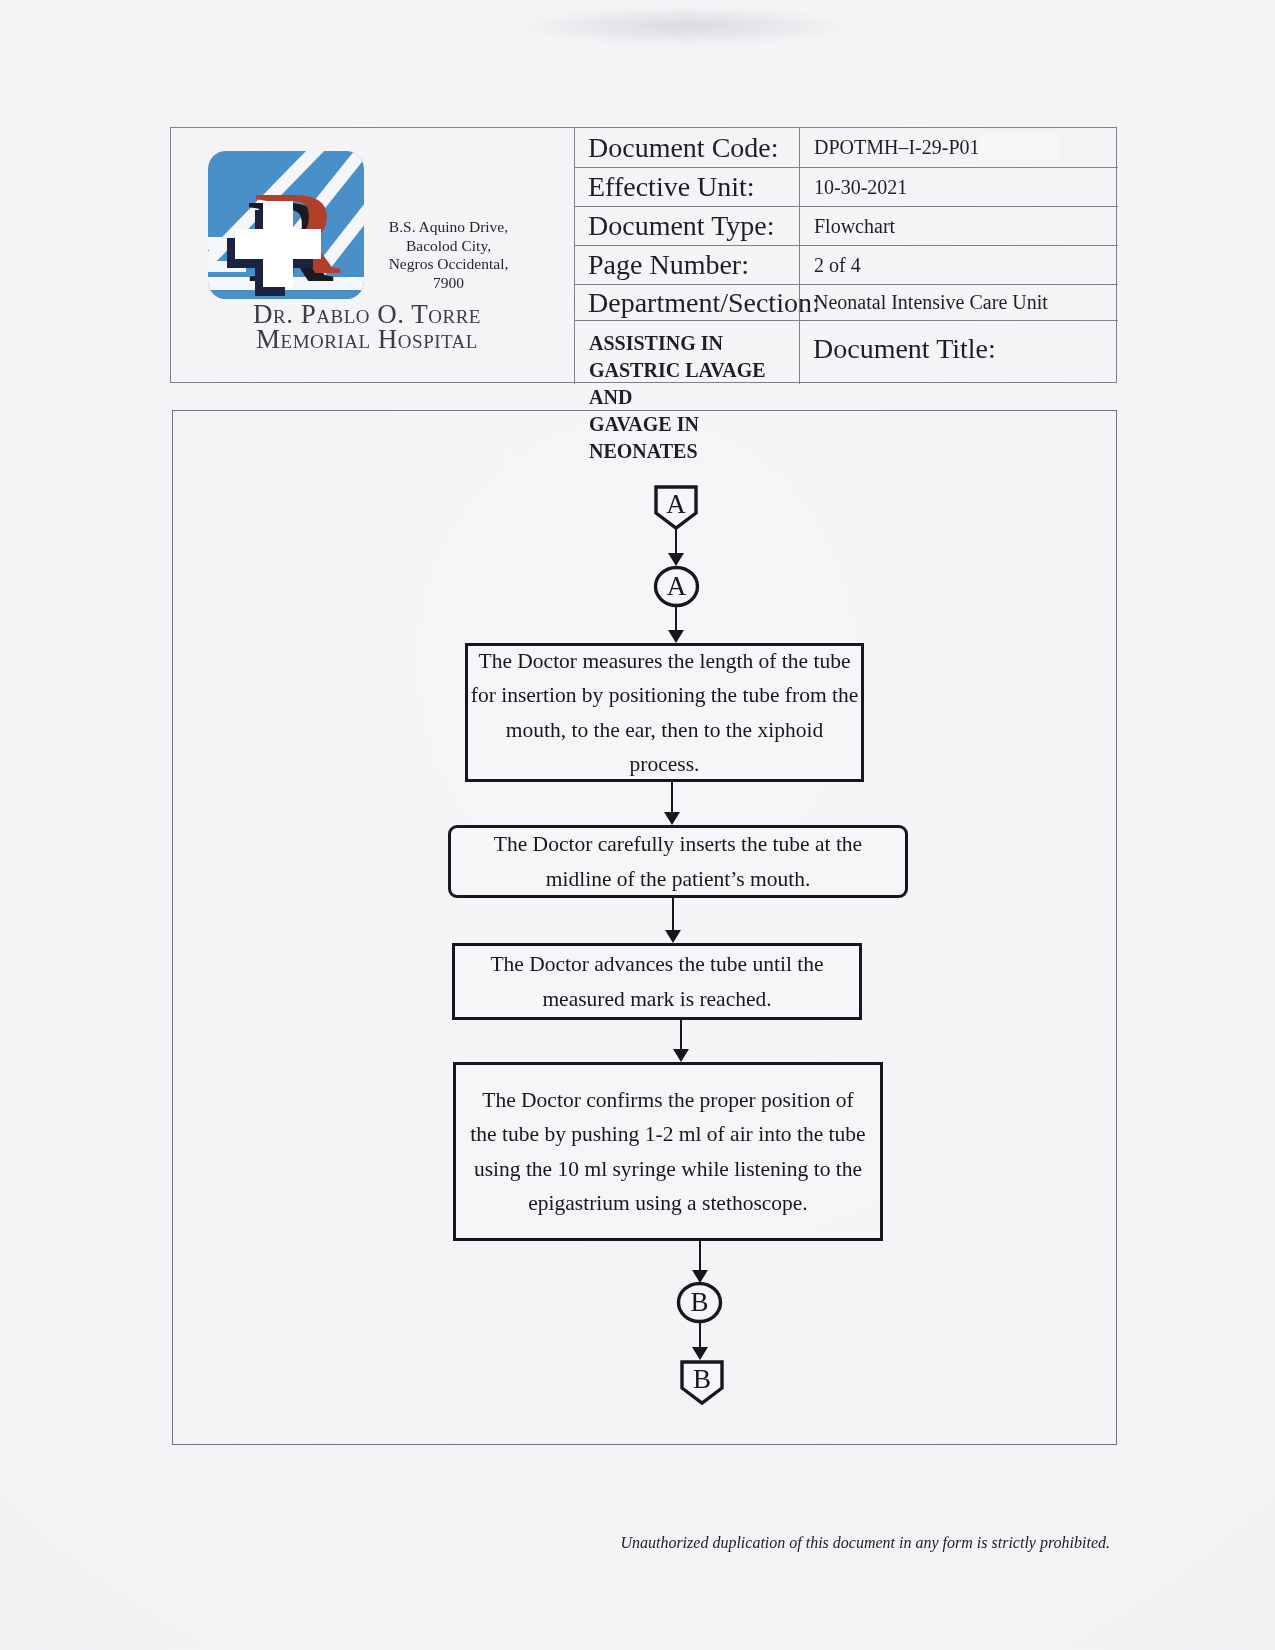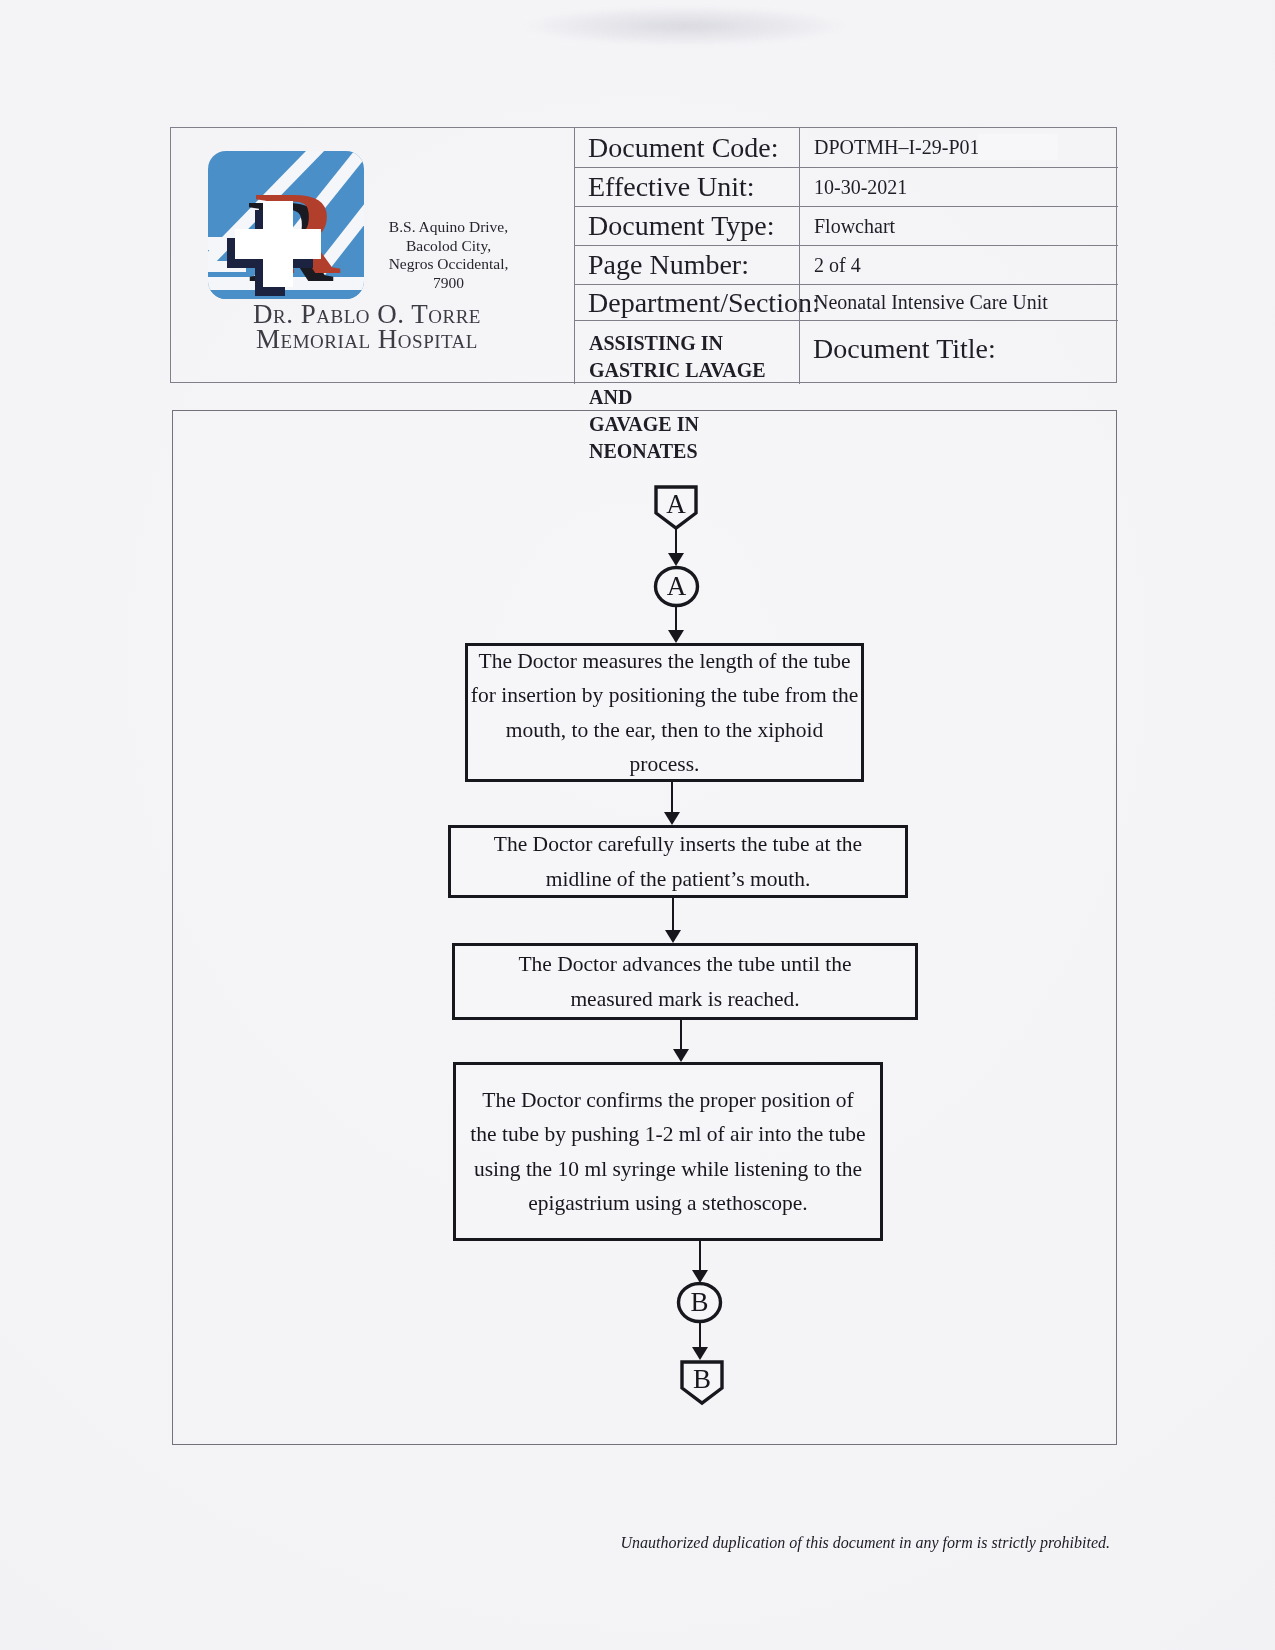"The Doctor carefully inserts the" div.pbox { border-radius: none -> 9px }
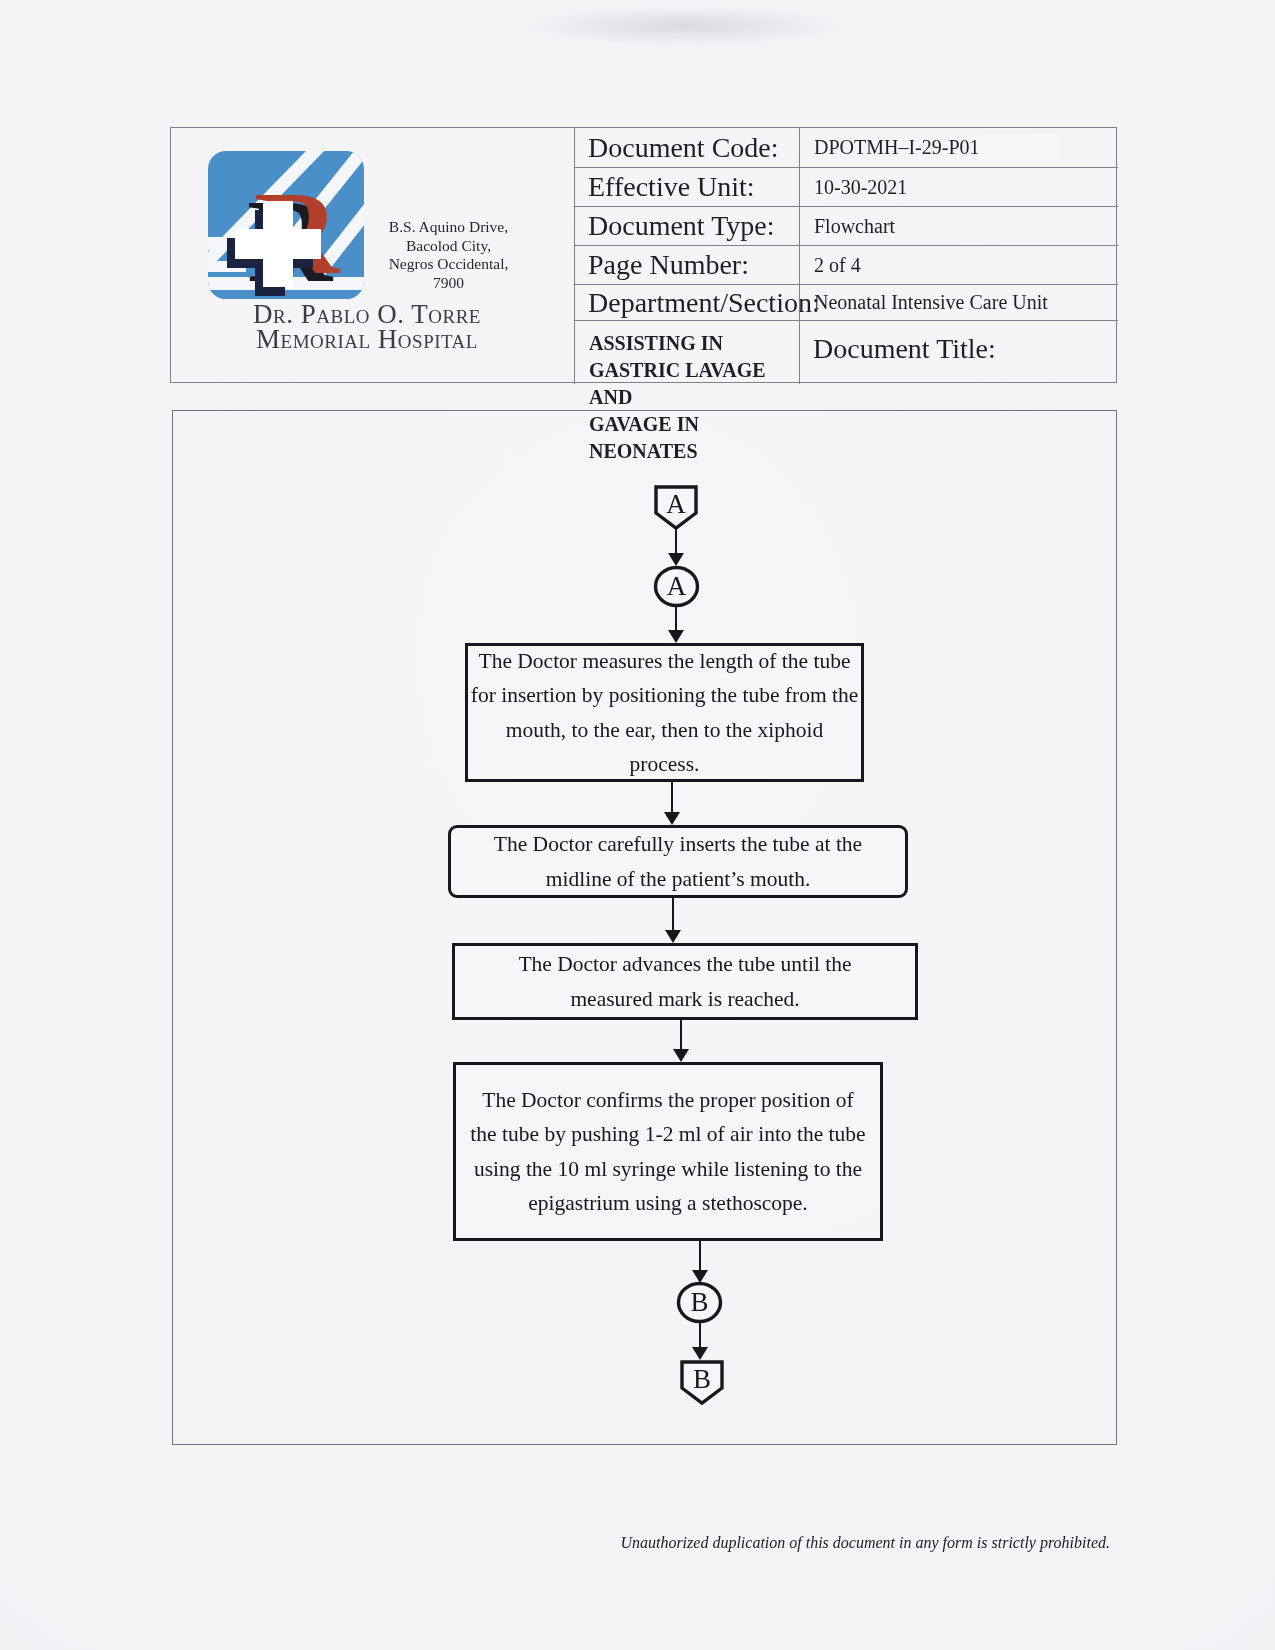"The Doctor advances the tube" div.pbox { width: 466px -> 410px }
